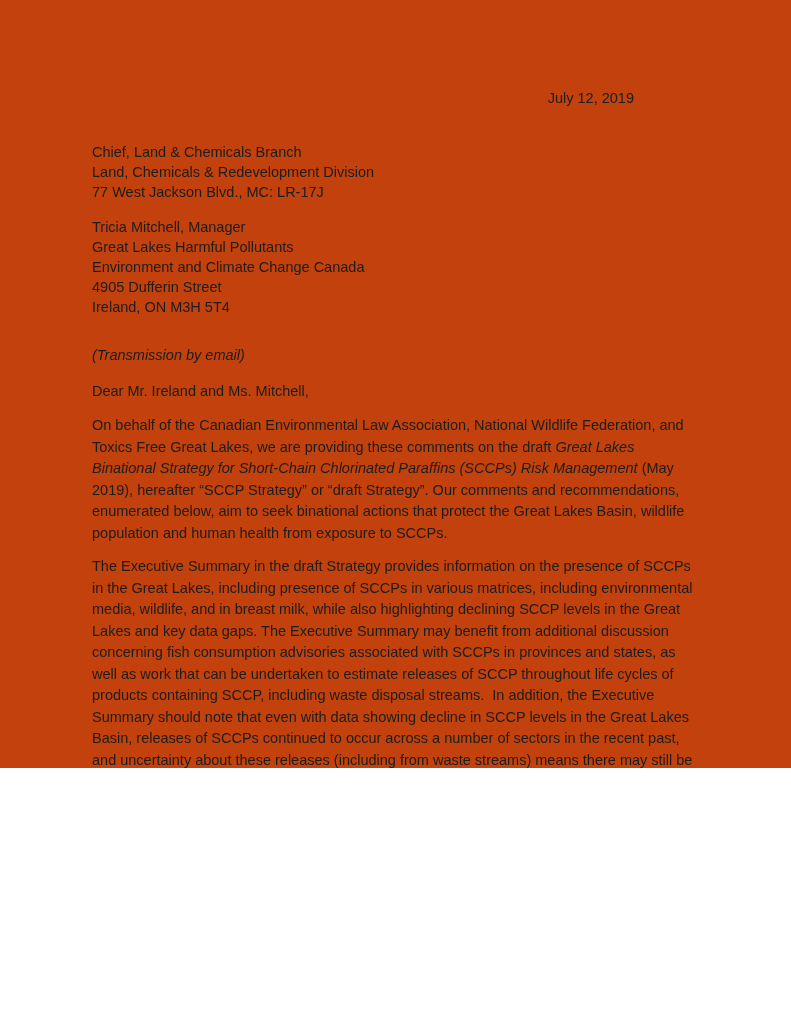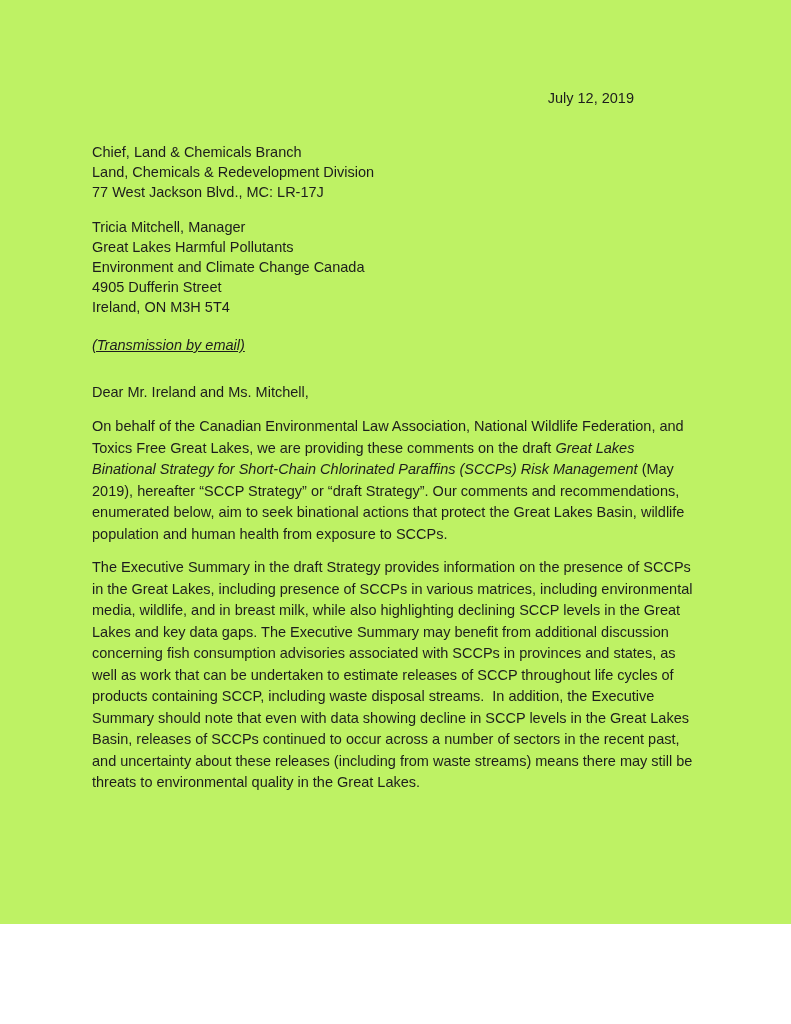"July 12, 2019" .page { background: #bef264 -> #c2410c; height: 924px -> 768px }
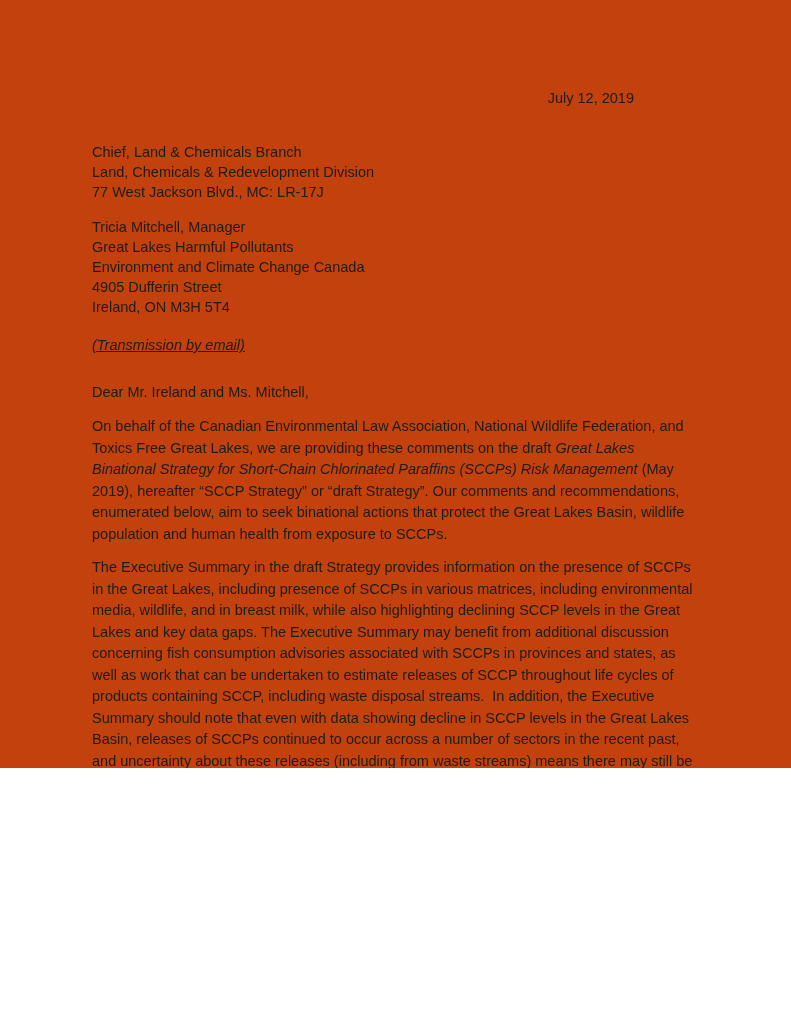"Tricia Mitchell, Manager" .address-block + .address-block { margin-bottom: 18px -> 28px }
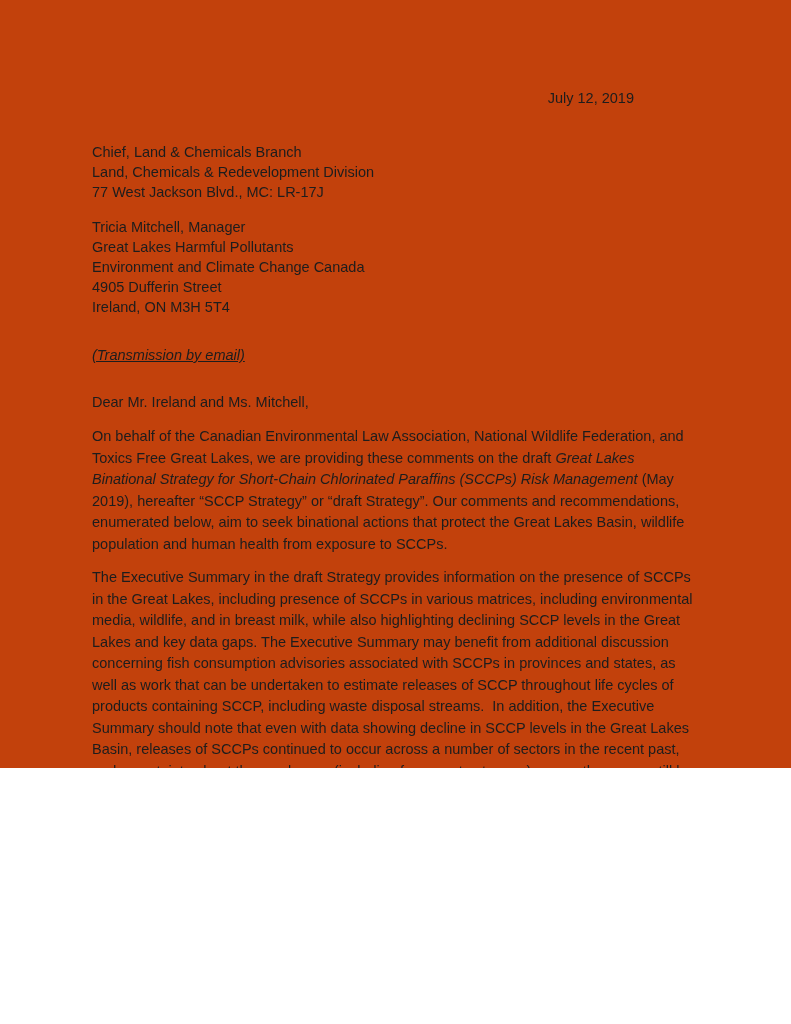"(Transmission by email)" p.transmission-note { margin-bottom: 25px -> 14px; text-decoration: underline -> none }
